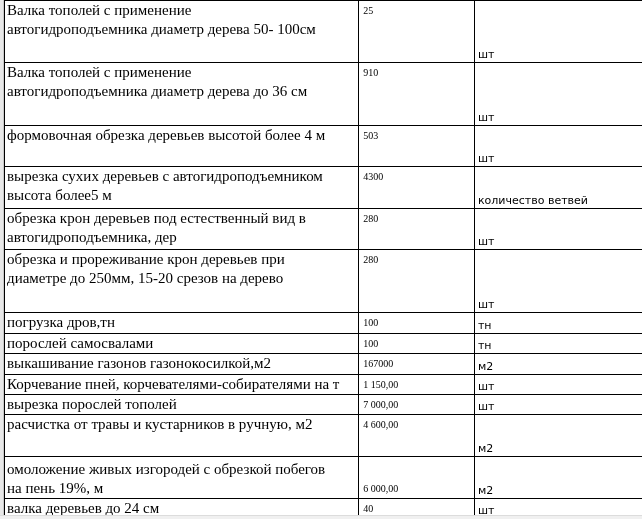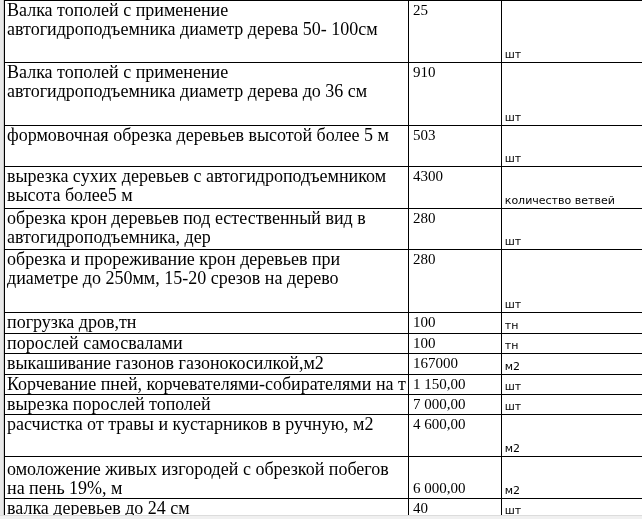"Валка тополей с применение" td.c1 { font-size: 18px -> 15px }
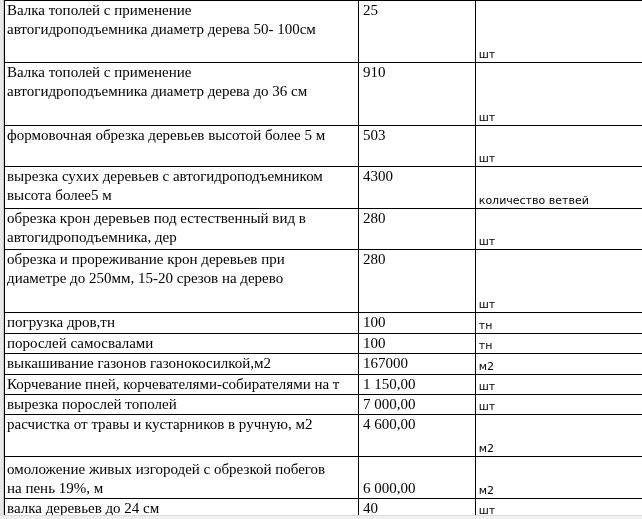"25" td.c2 { font-size: 15px -> 10px }
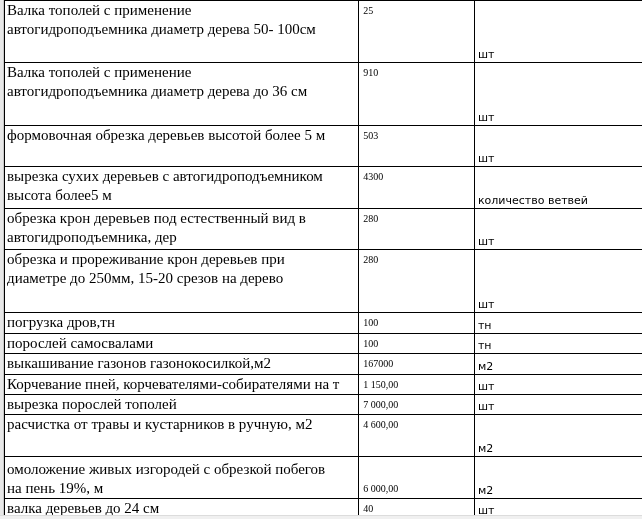"формовочная обрезка деревьев высотой" span.line { text: 5 -> 4 }
